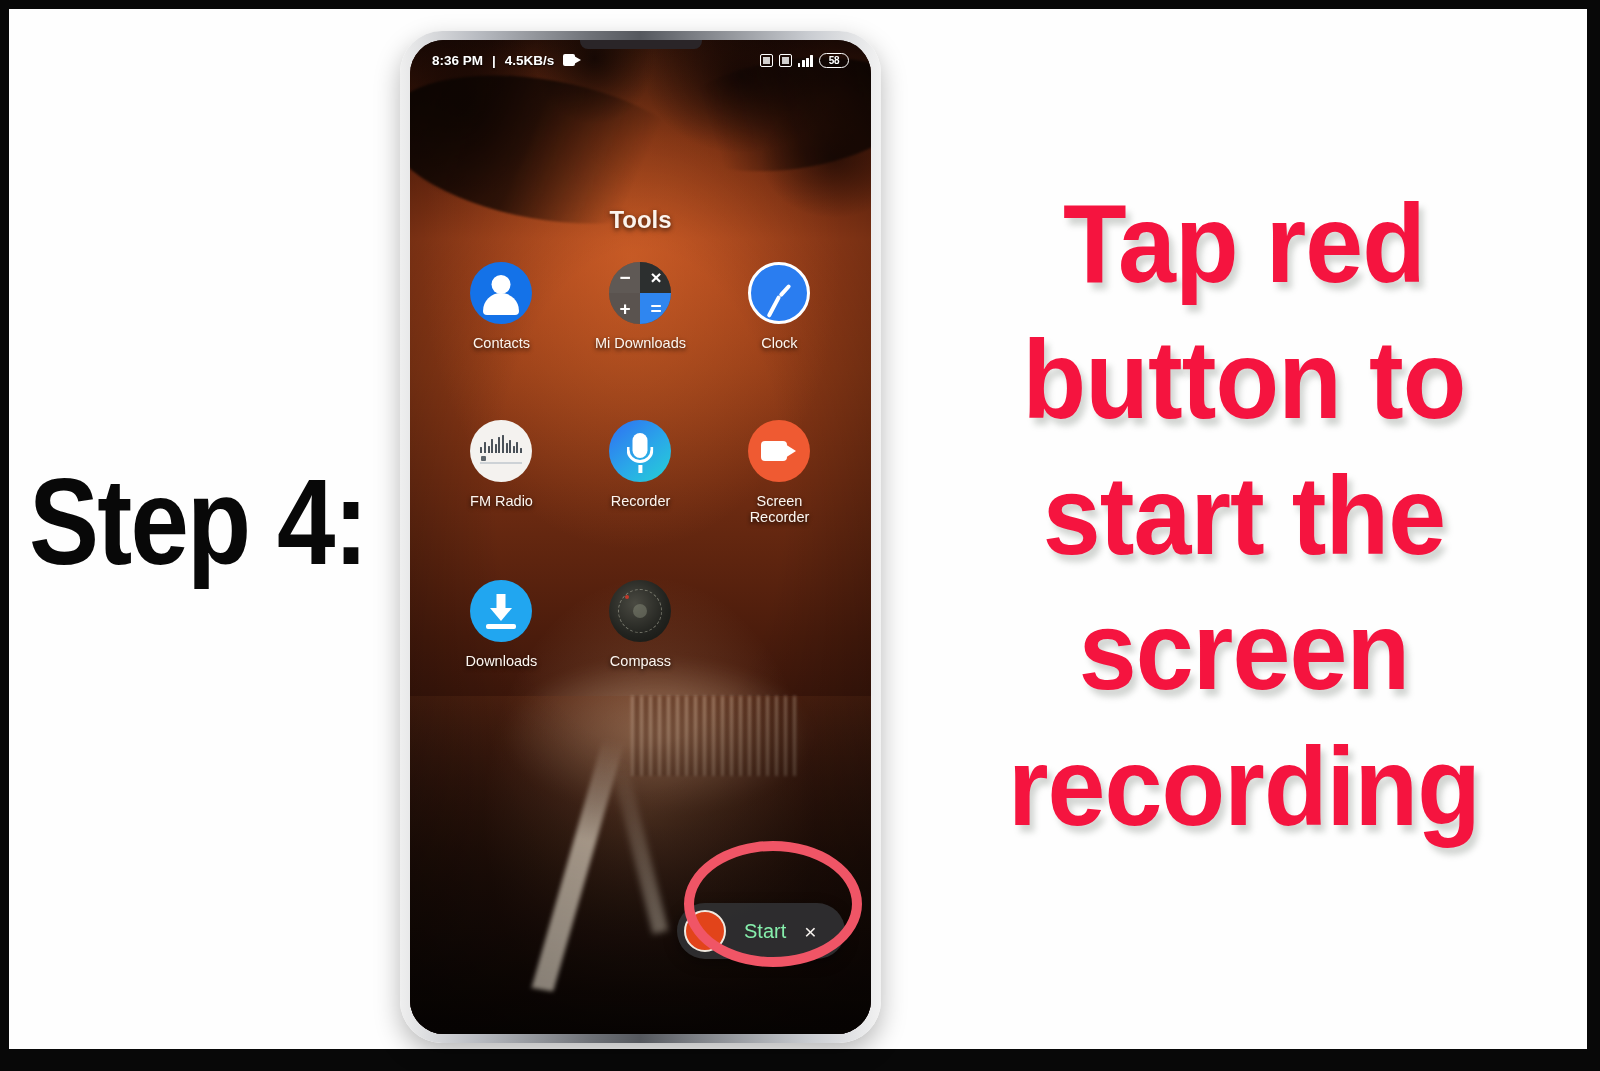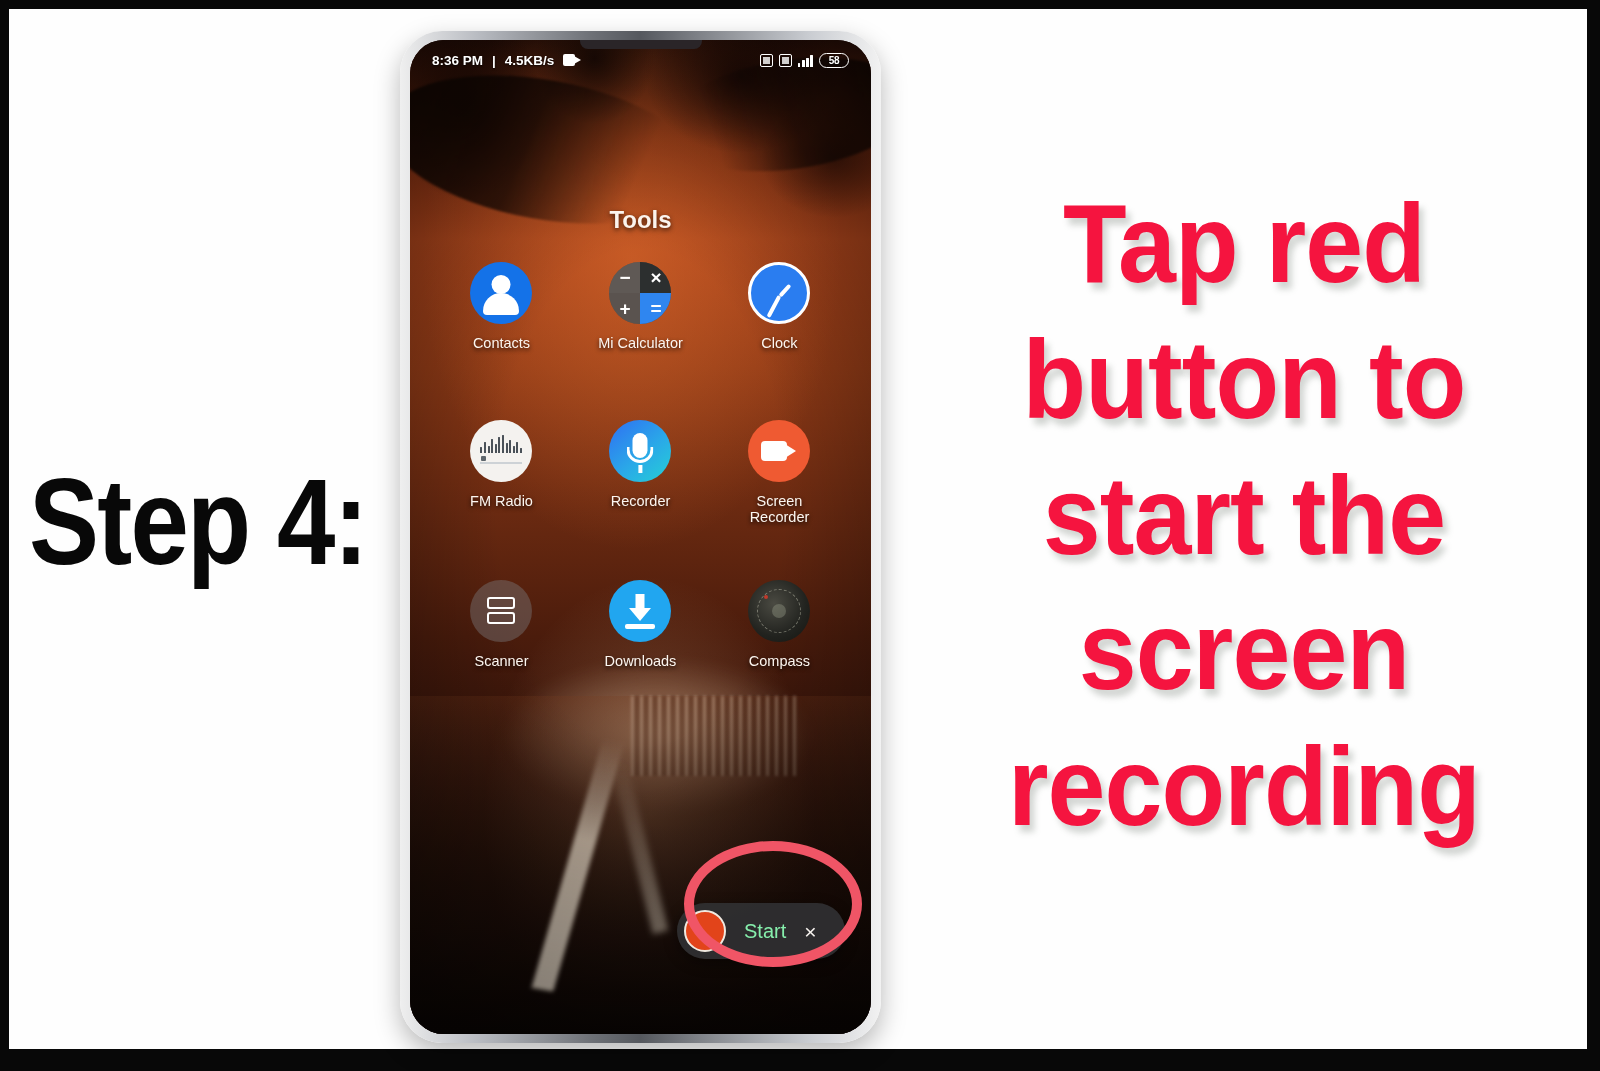"Mi Calculator" div.app-label { text: Calculator -> Downloads }
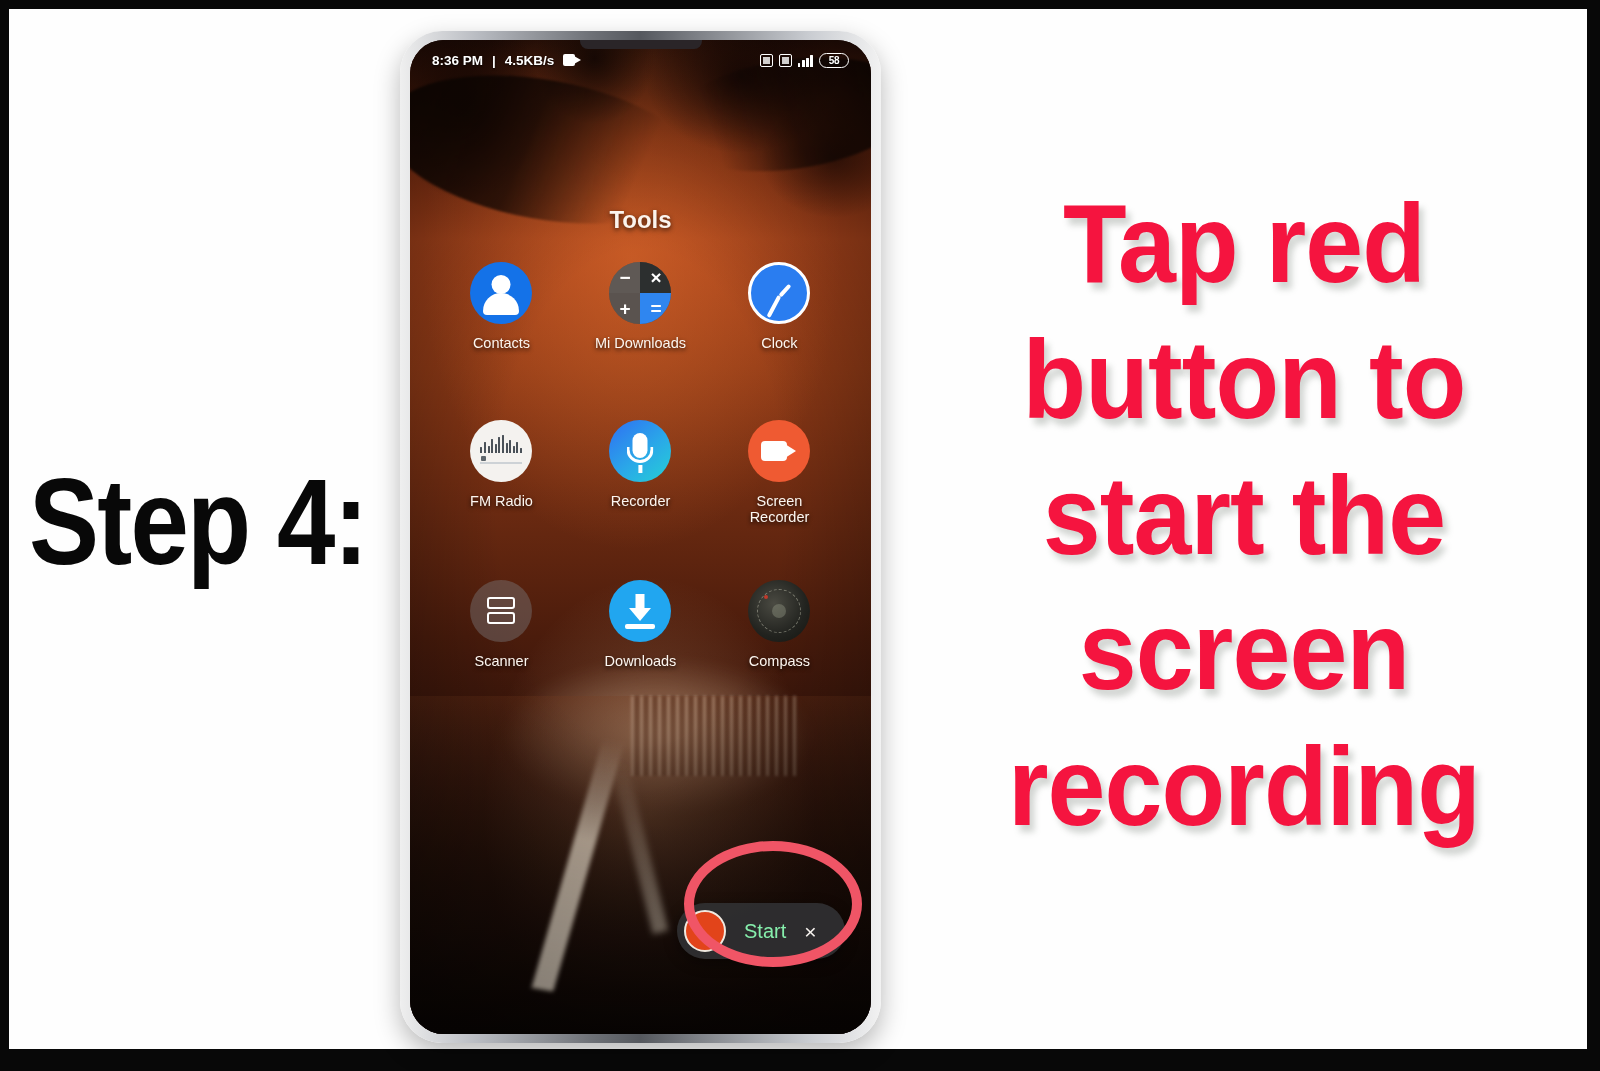"Scanner" div.app-cell { html: <div> <div> <span></span> <span></span> </div> <div>Scanner</div> </div> -> none }
